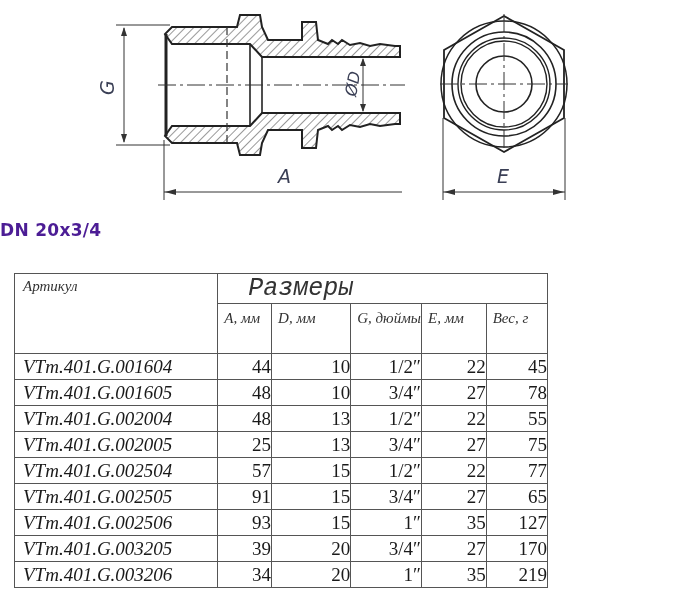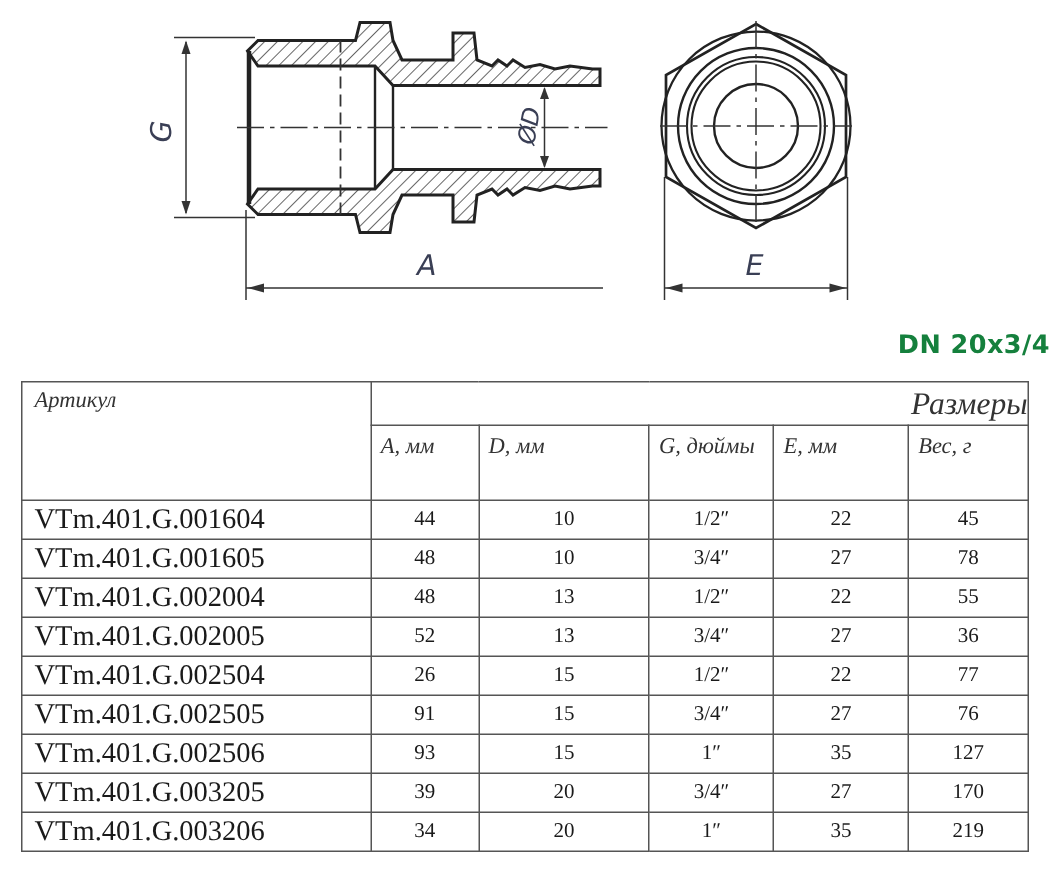"DN 20x3/4" .title { color: #15803d -> #4c1d95; text-align: right -> left }
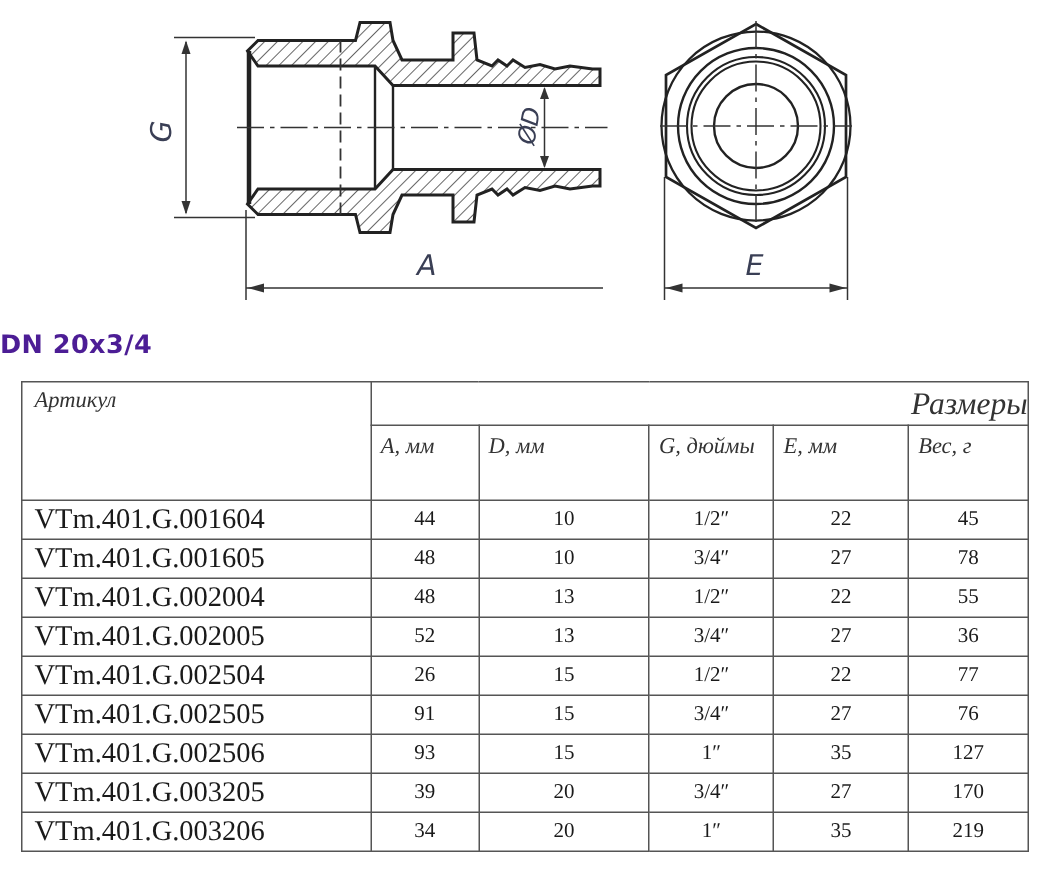"Артикул" table.spec { top: 254px -> 273px; width: 672px -> 534px }
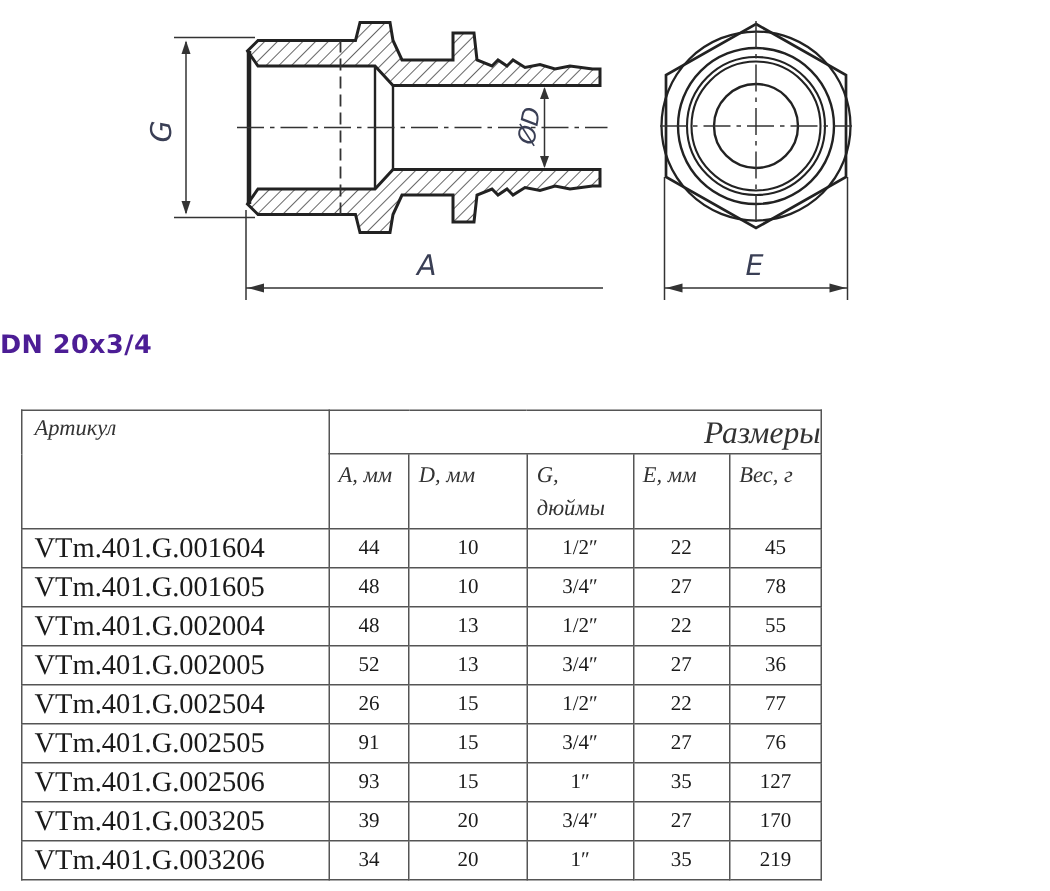"Размеры" .hdr-group { font-family: none -> Liberation Mono, monospace; font-size: 21px -> 25px; text-align: right -> left }
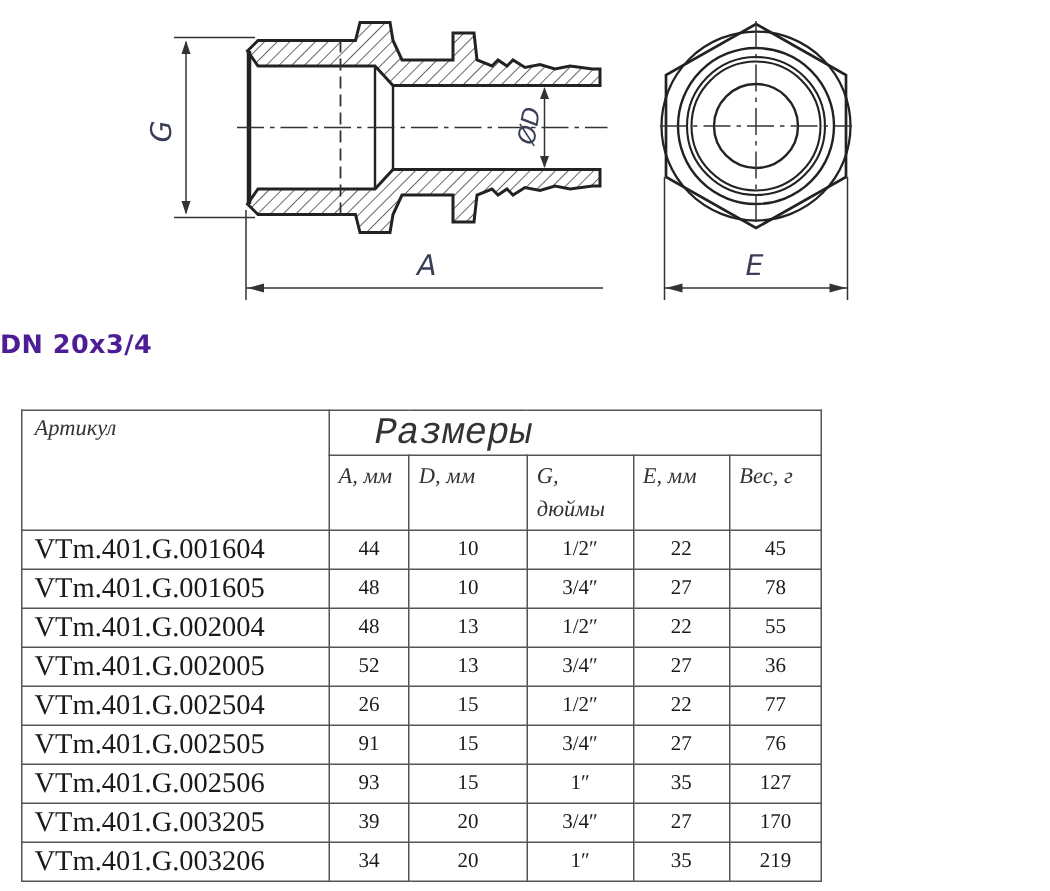"VTm.401.G.001604" td.art { font-style: none -> italic }
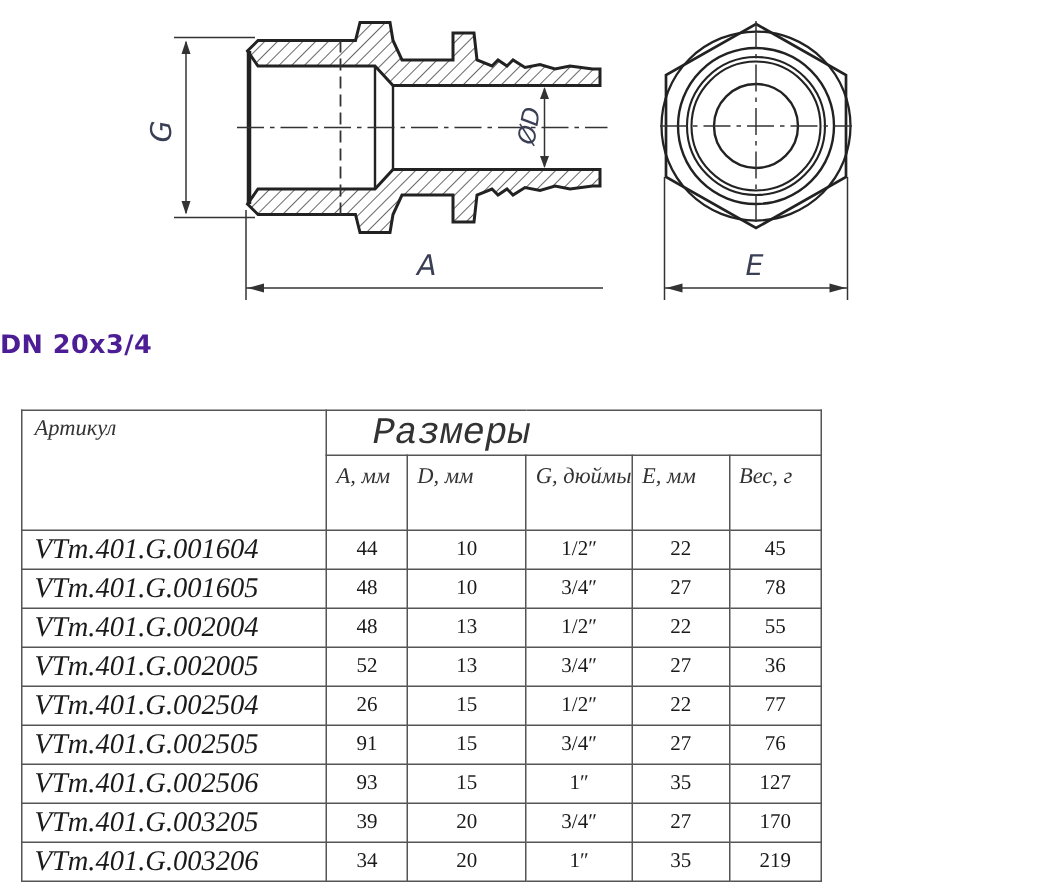"44" td.num { font-size: 14px -> 19px; text-align: center -> right }
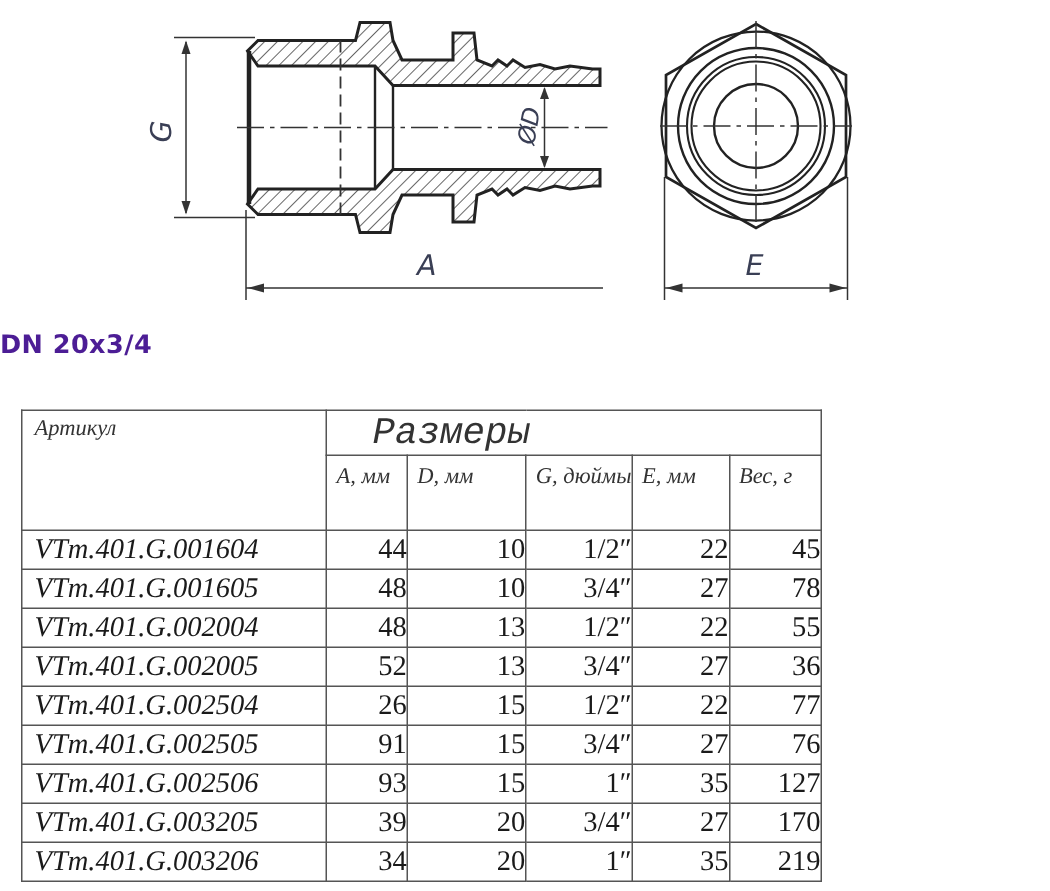"52" td.num { text: 52 -> 25 }
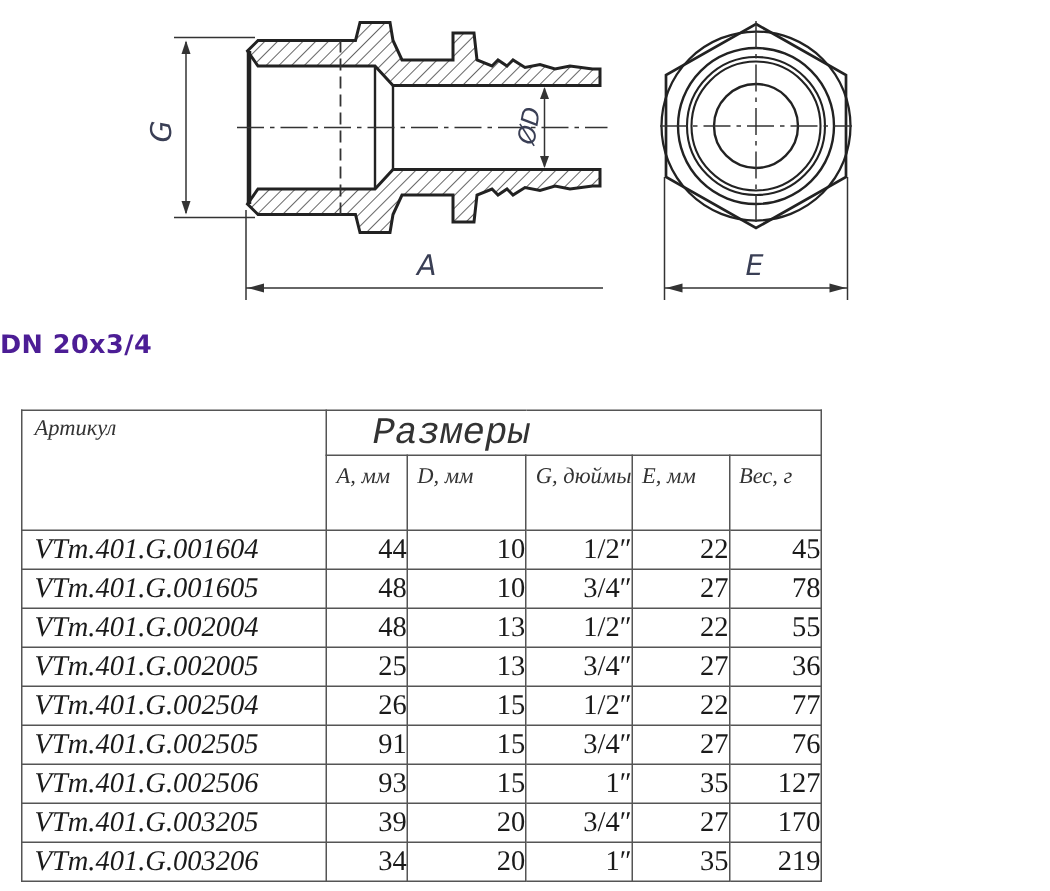"36" td.num { text: 36 -> 75 }
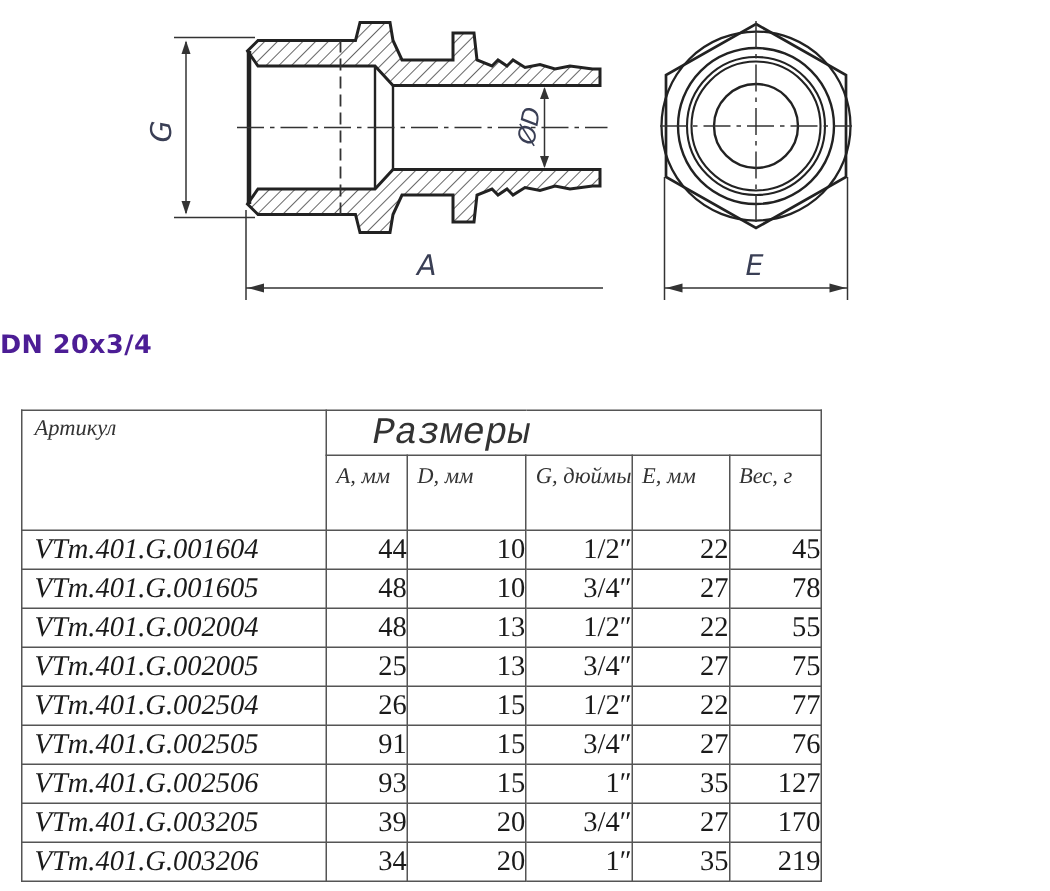"26" td.num { text: 26 -> 57 }
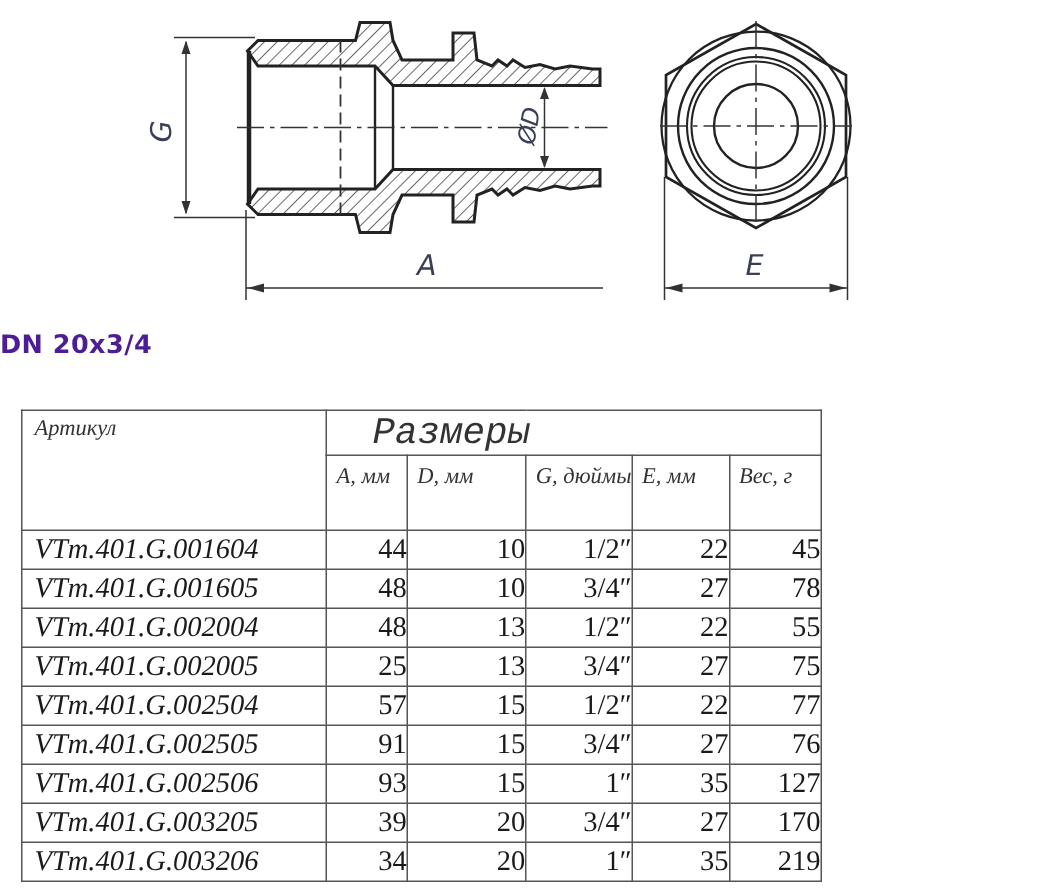"76" td.num { text: 76 -> 65 }
